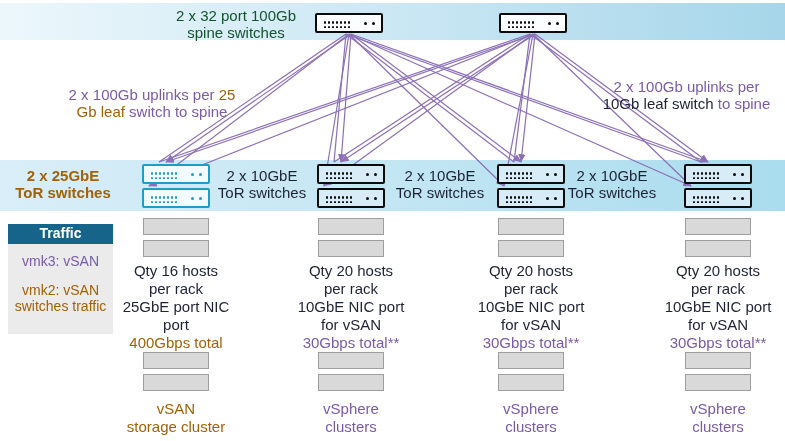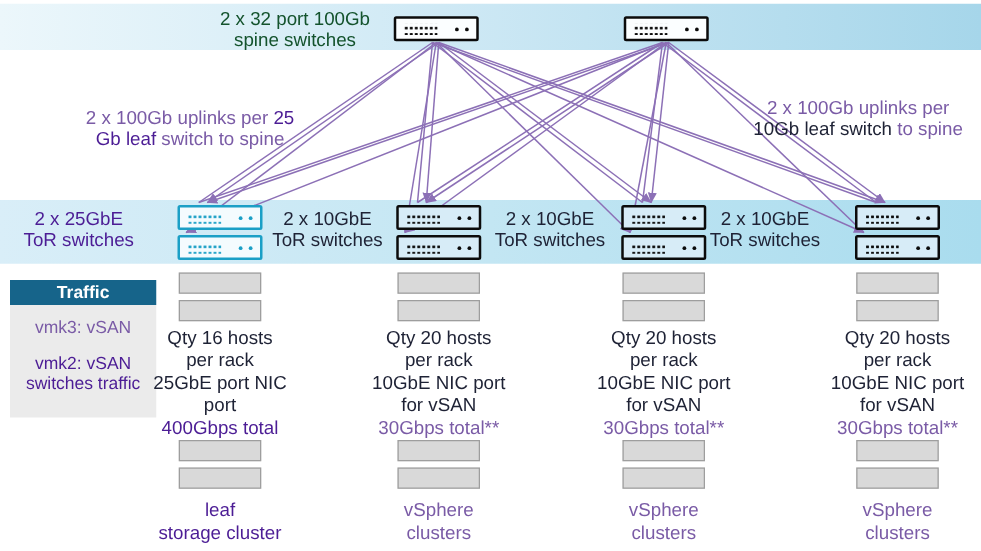"25" .tealt { color: #4c1d95 -> #a16207 }
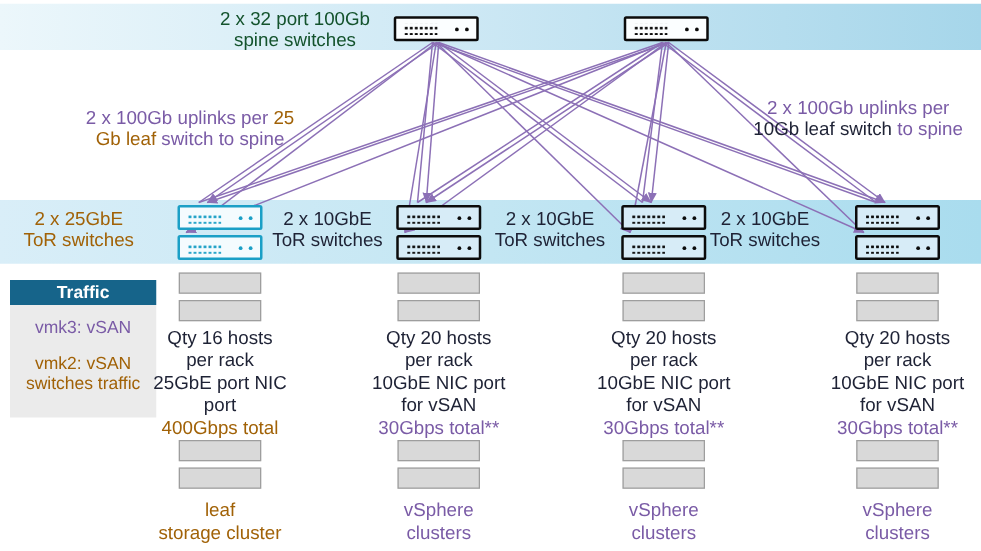"2 x 25GbE" div.txt { font-weight: none -> bold }
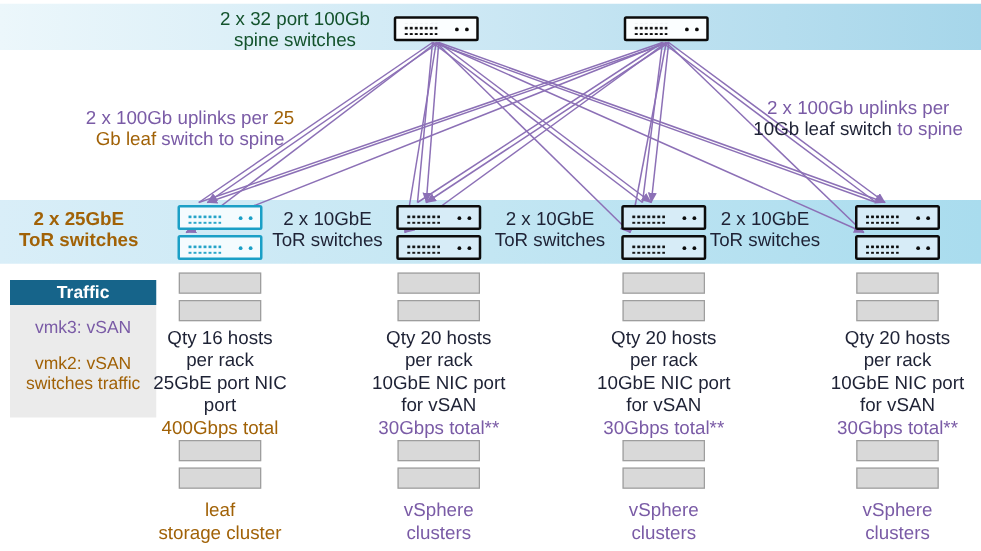"Traffic" .sidebar { width: 117px -> 105px }
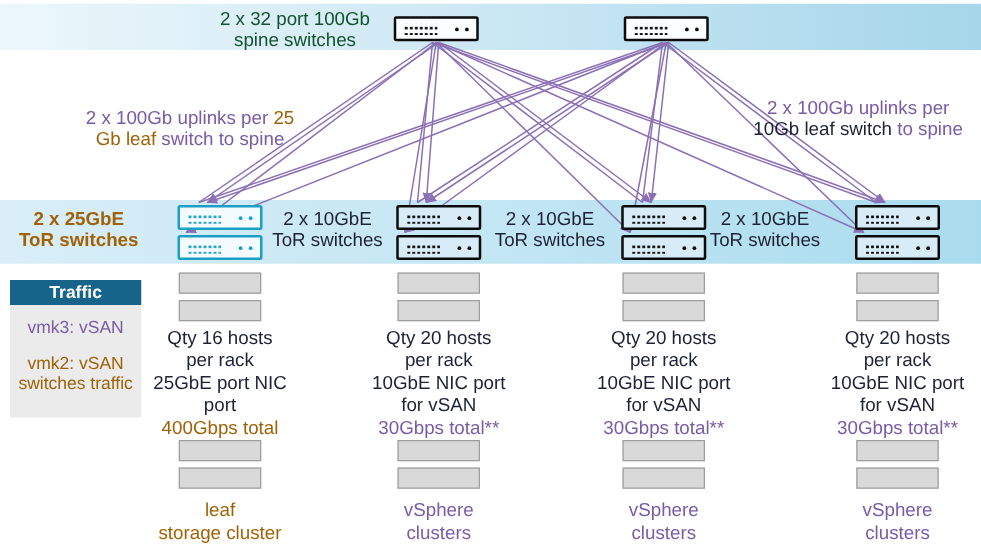"leaf" div { text: leaf -> vSAN }
